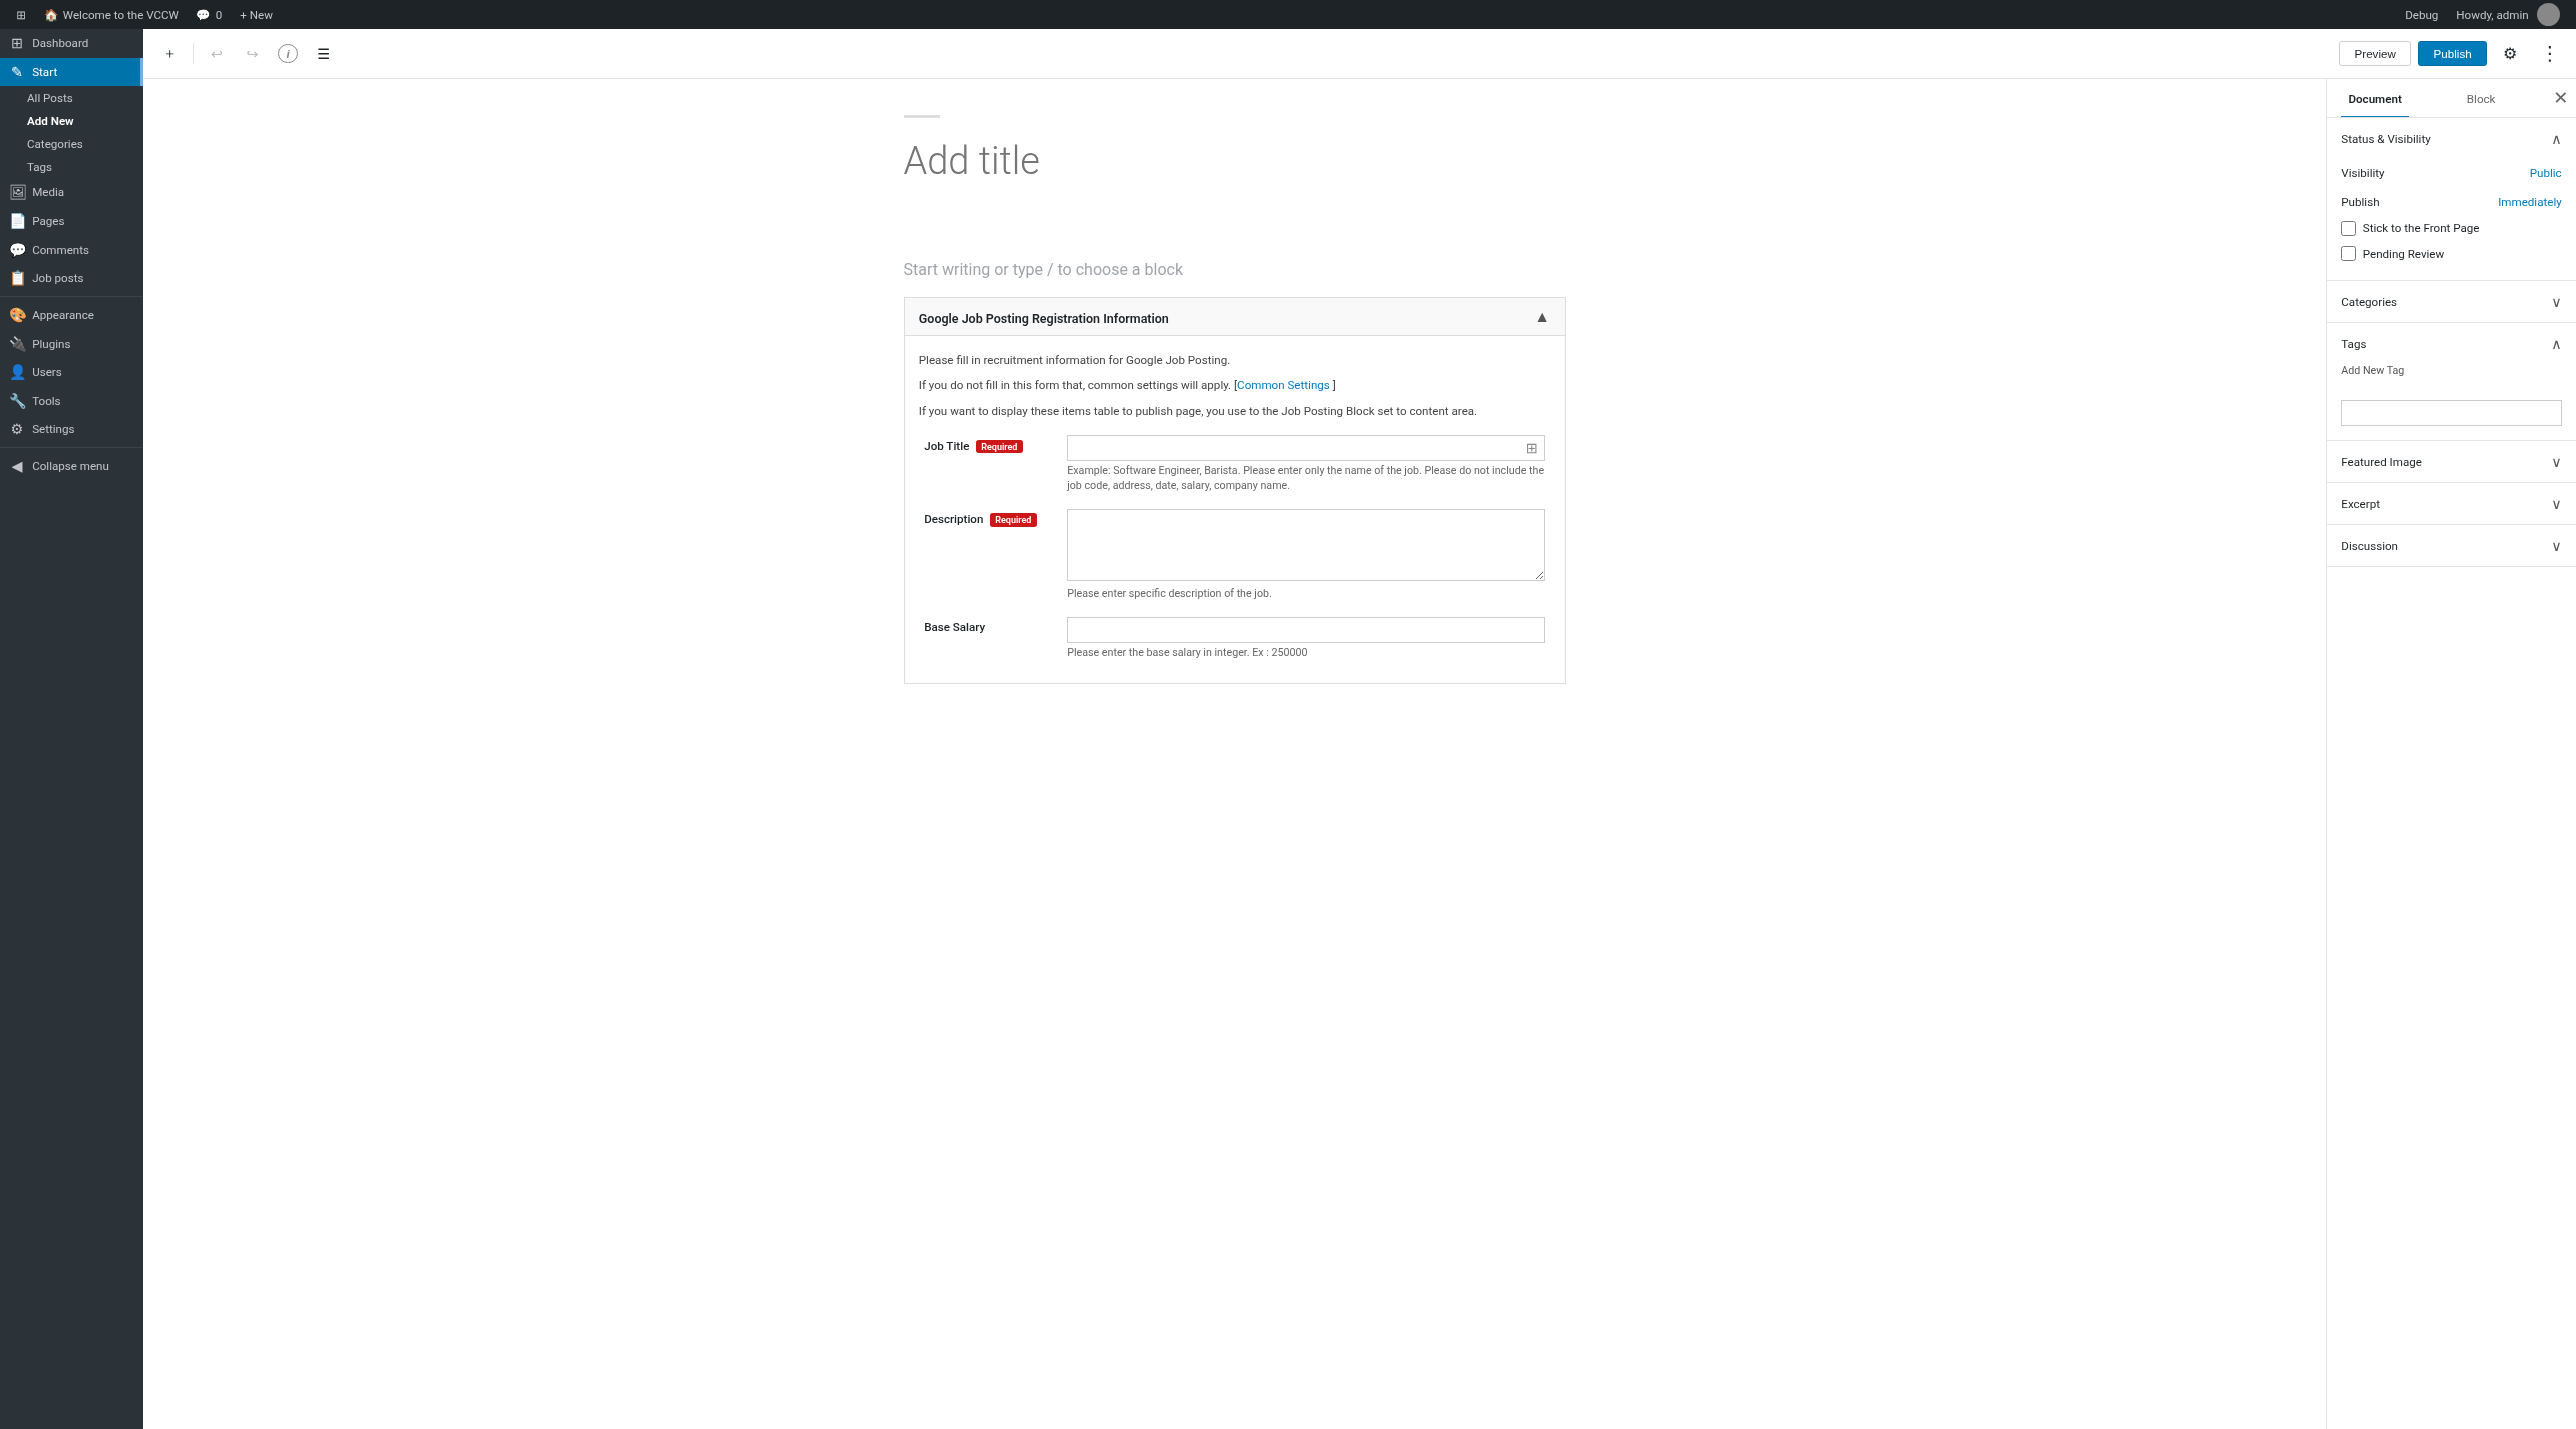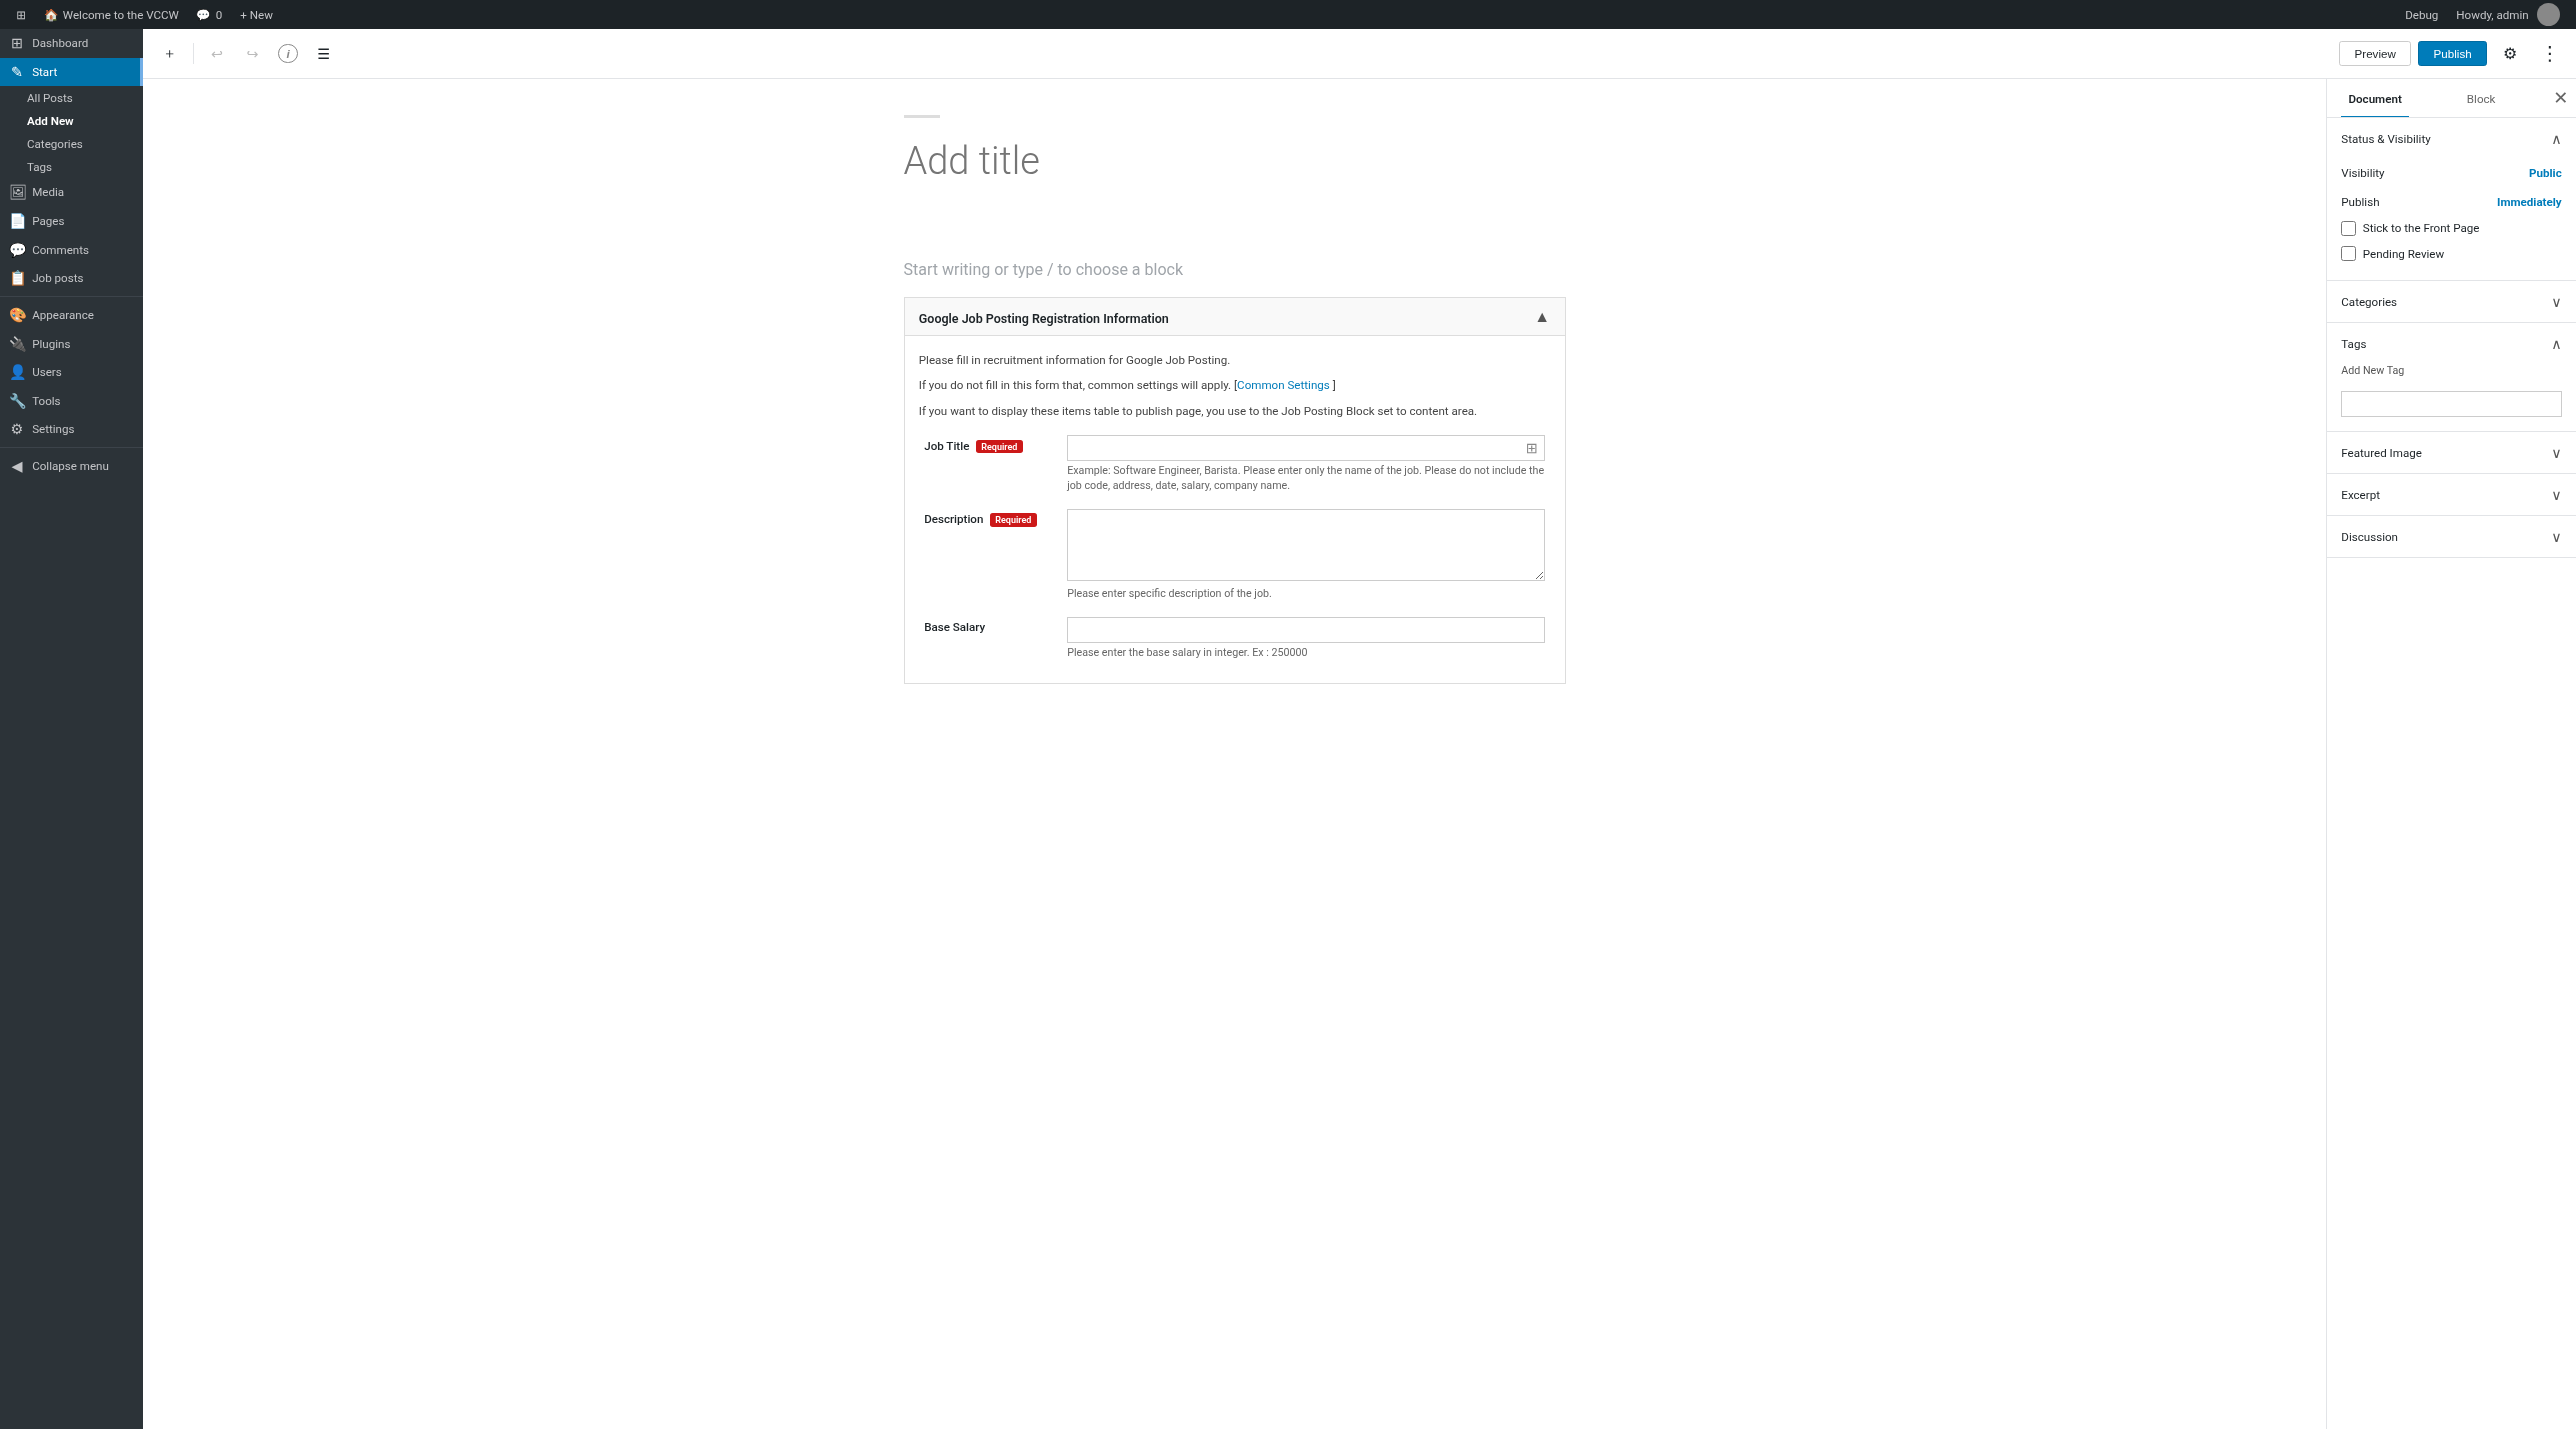"Public" .field-value a { font-weight: bold -> none }
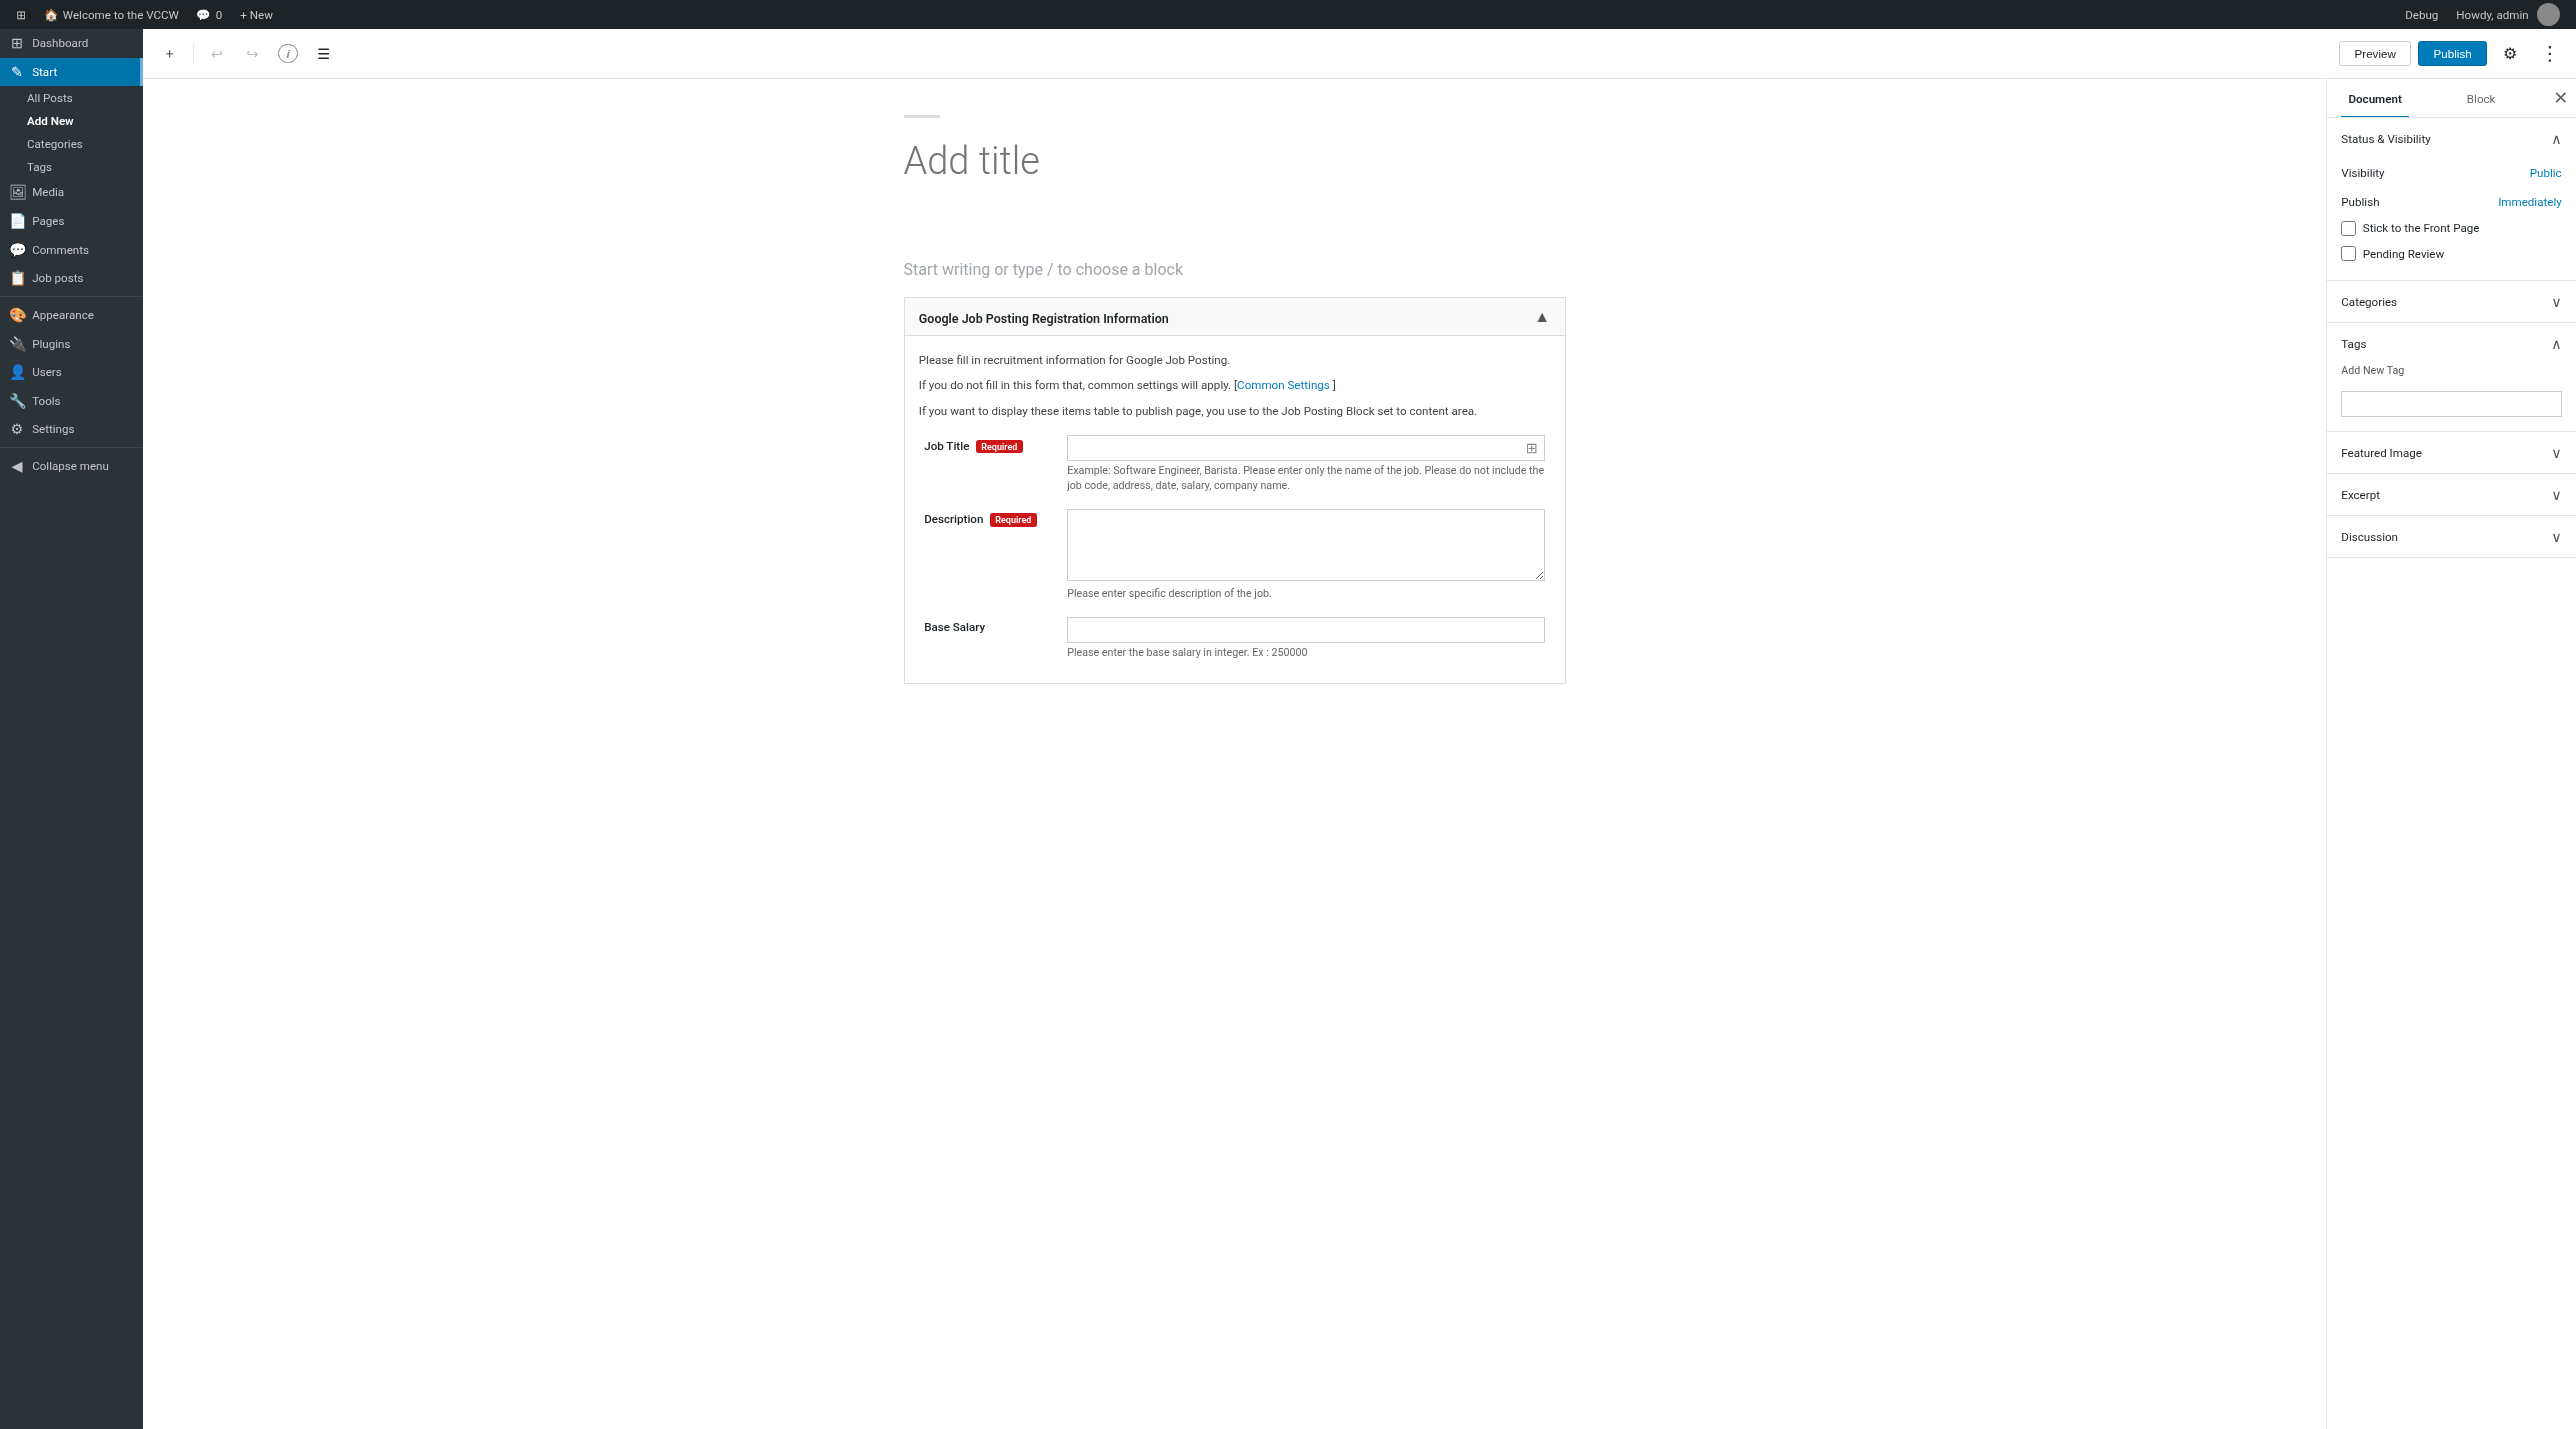"Add New Tag" .add-tag-label { margin-bottom: 14px -> 23px }
